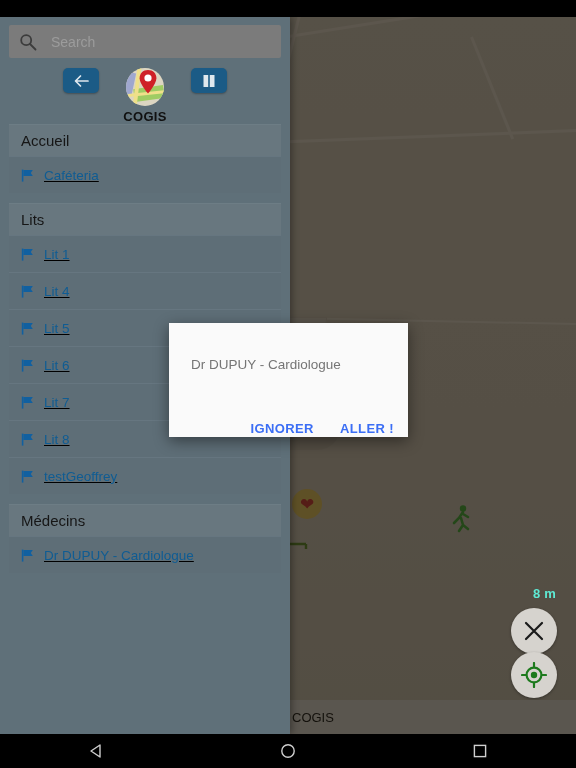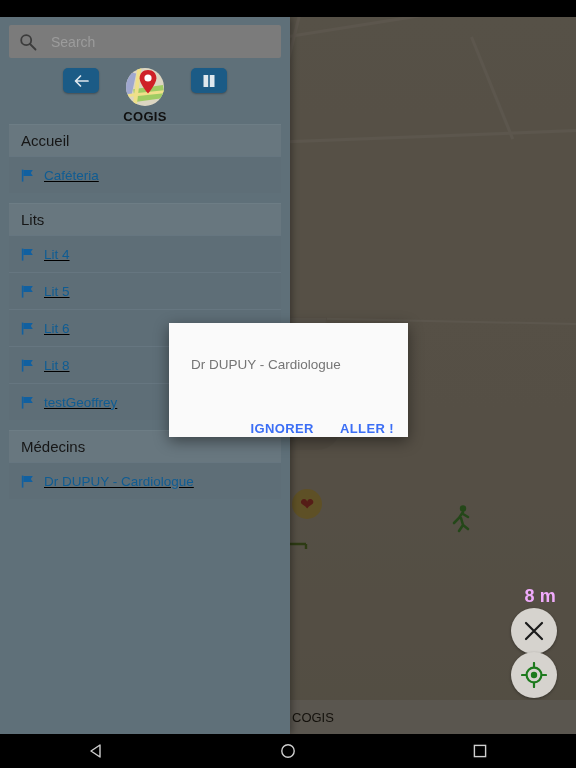"Lit 1" div.row { html: none -> <div> <span> <svg> <path></path> <path></path> </svg> </span> <span>Lit 1</span> </div> }
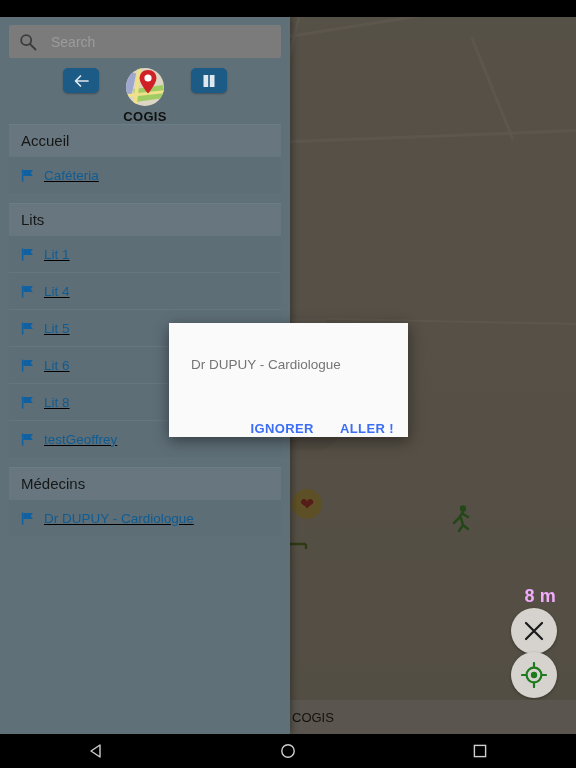"Lit 7" div.row { html: none -> <div> <span> <svg> <path></path> <path></path> </svg> </span> <span>Lit 7</span> </div> }
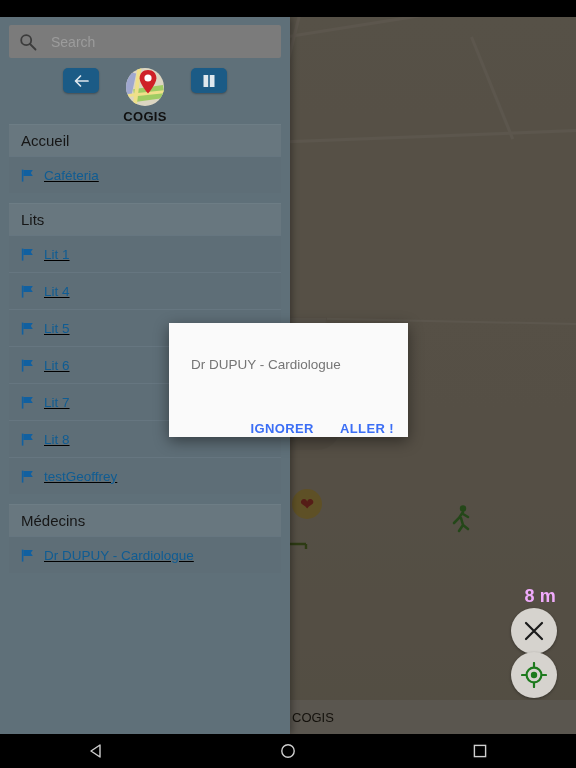"8 m" .scalebar { color: #f0abfc -> #5eead4; font-size: 18px -> 13px }
